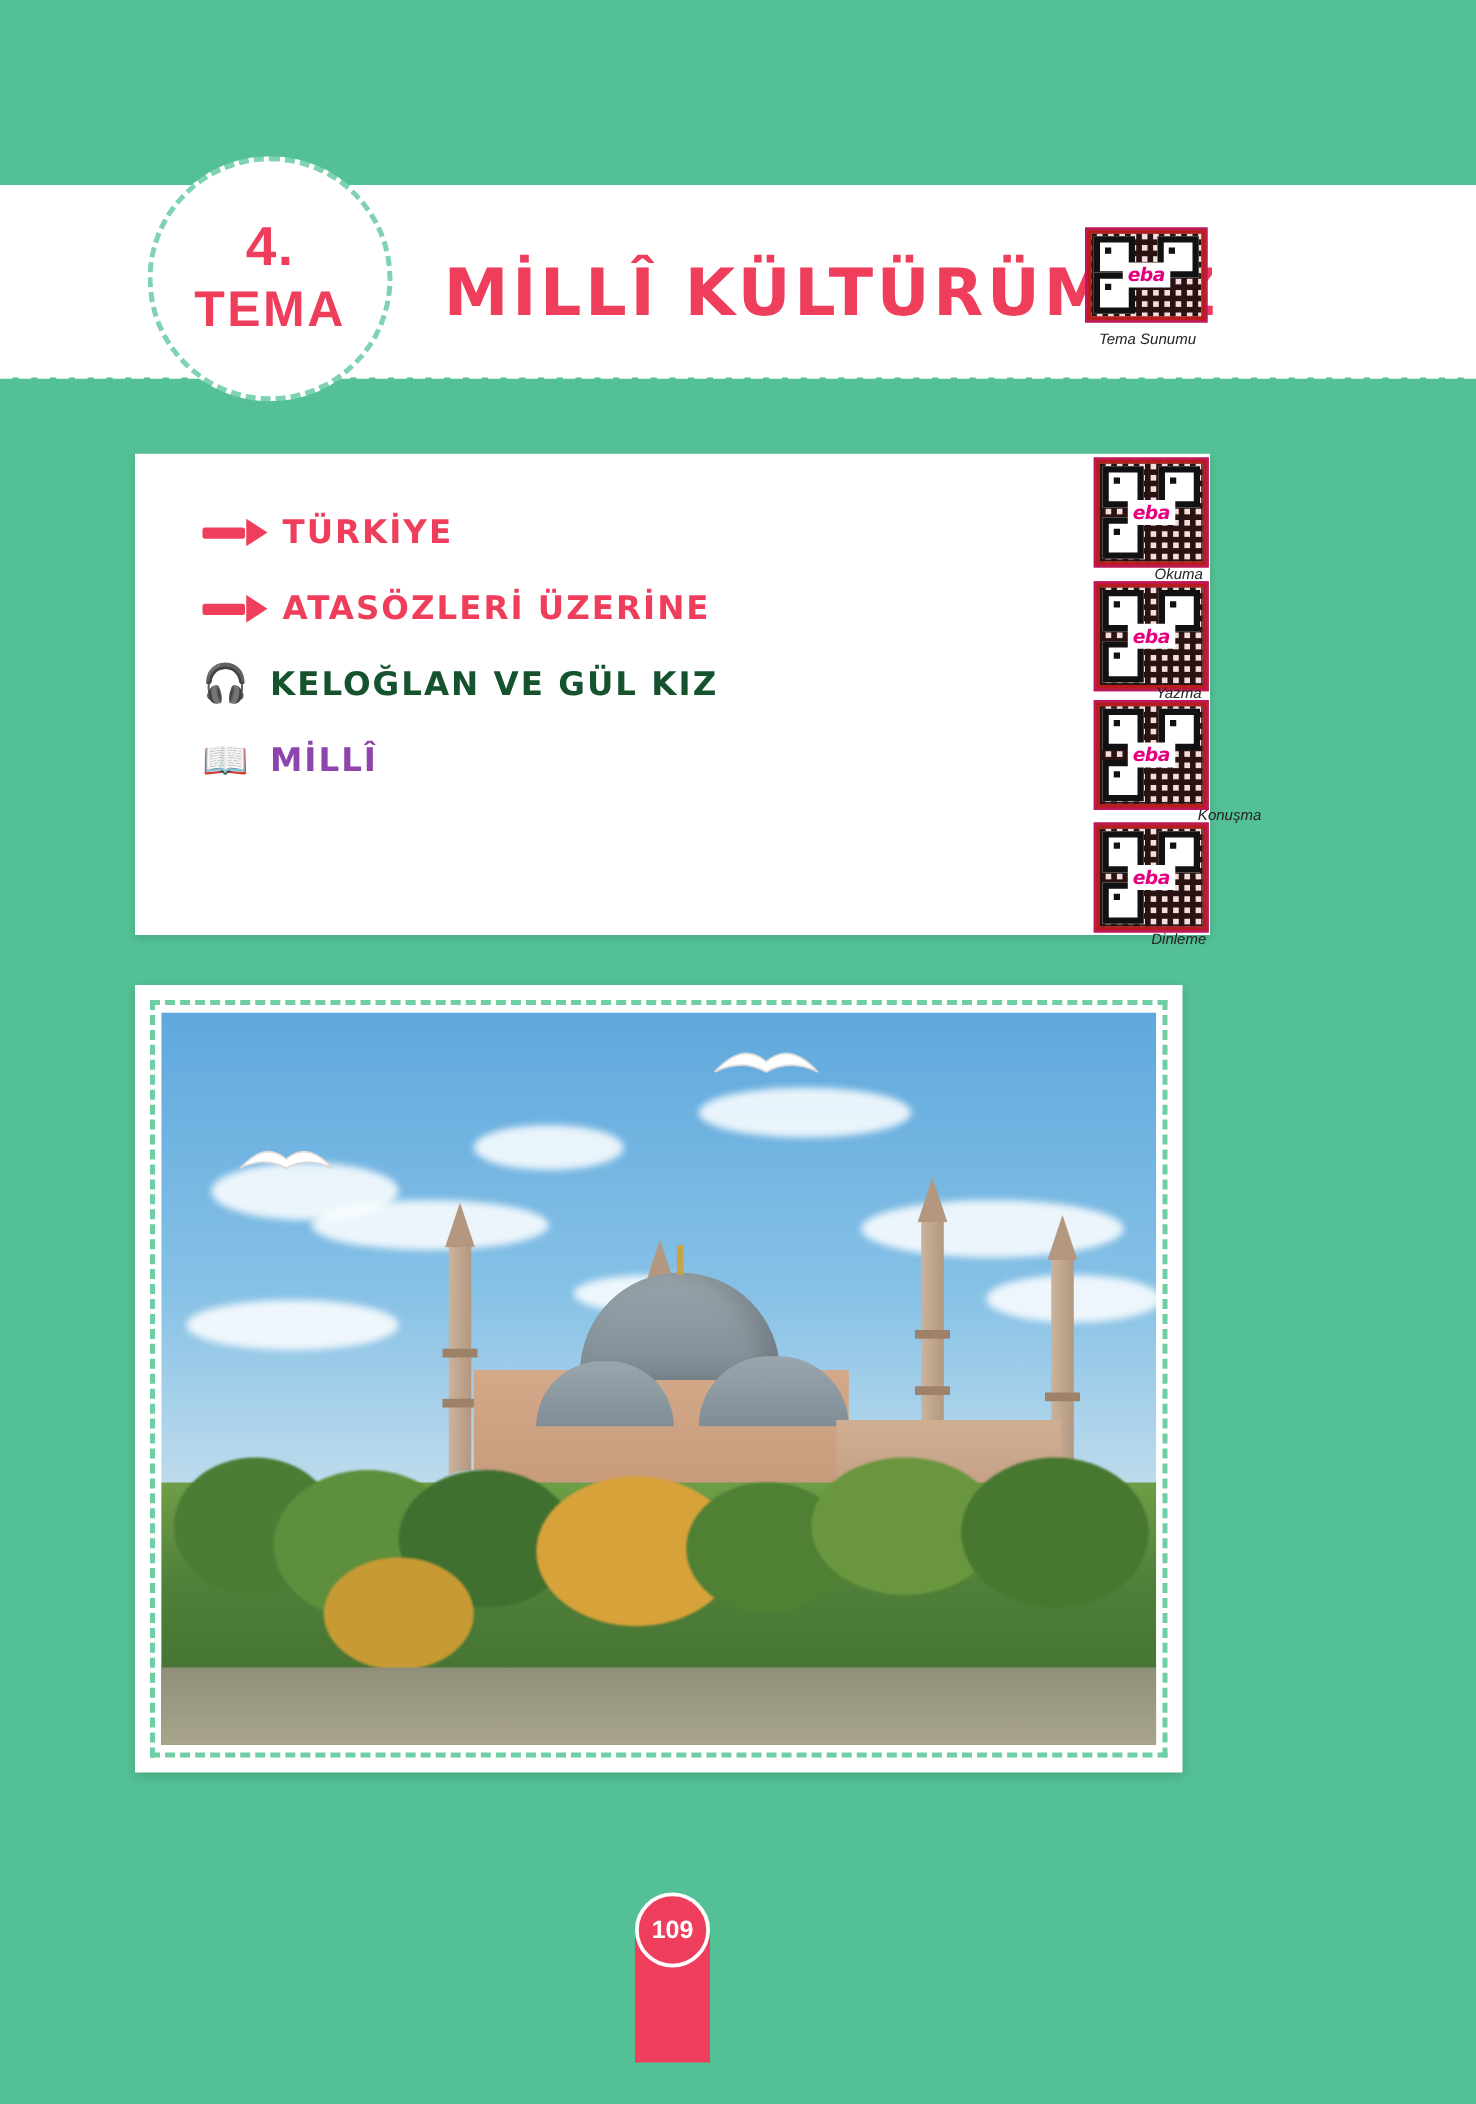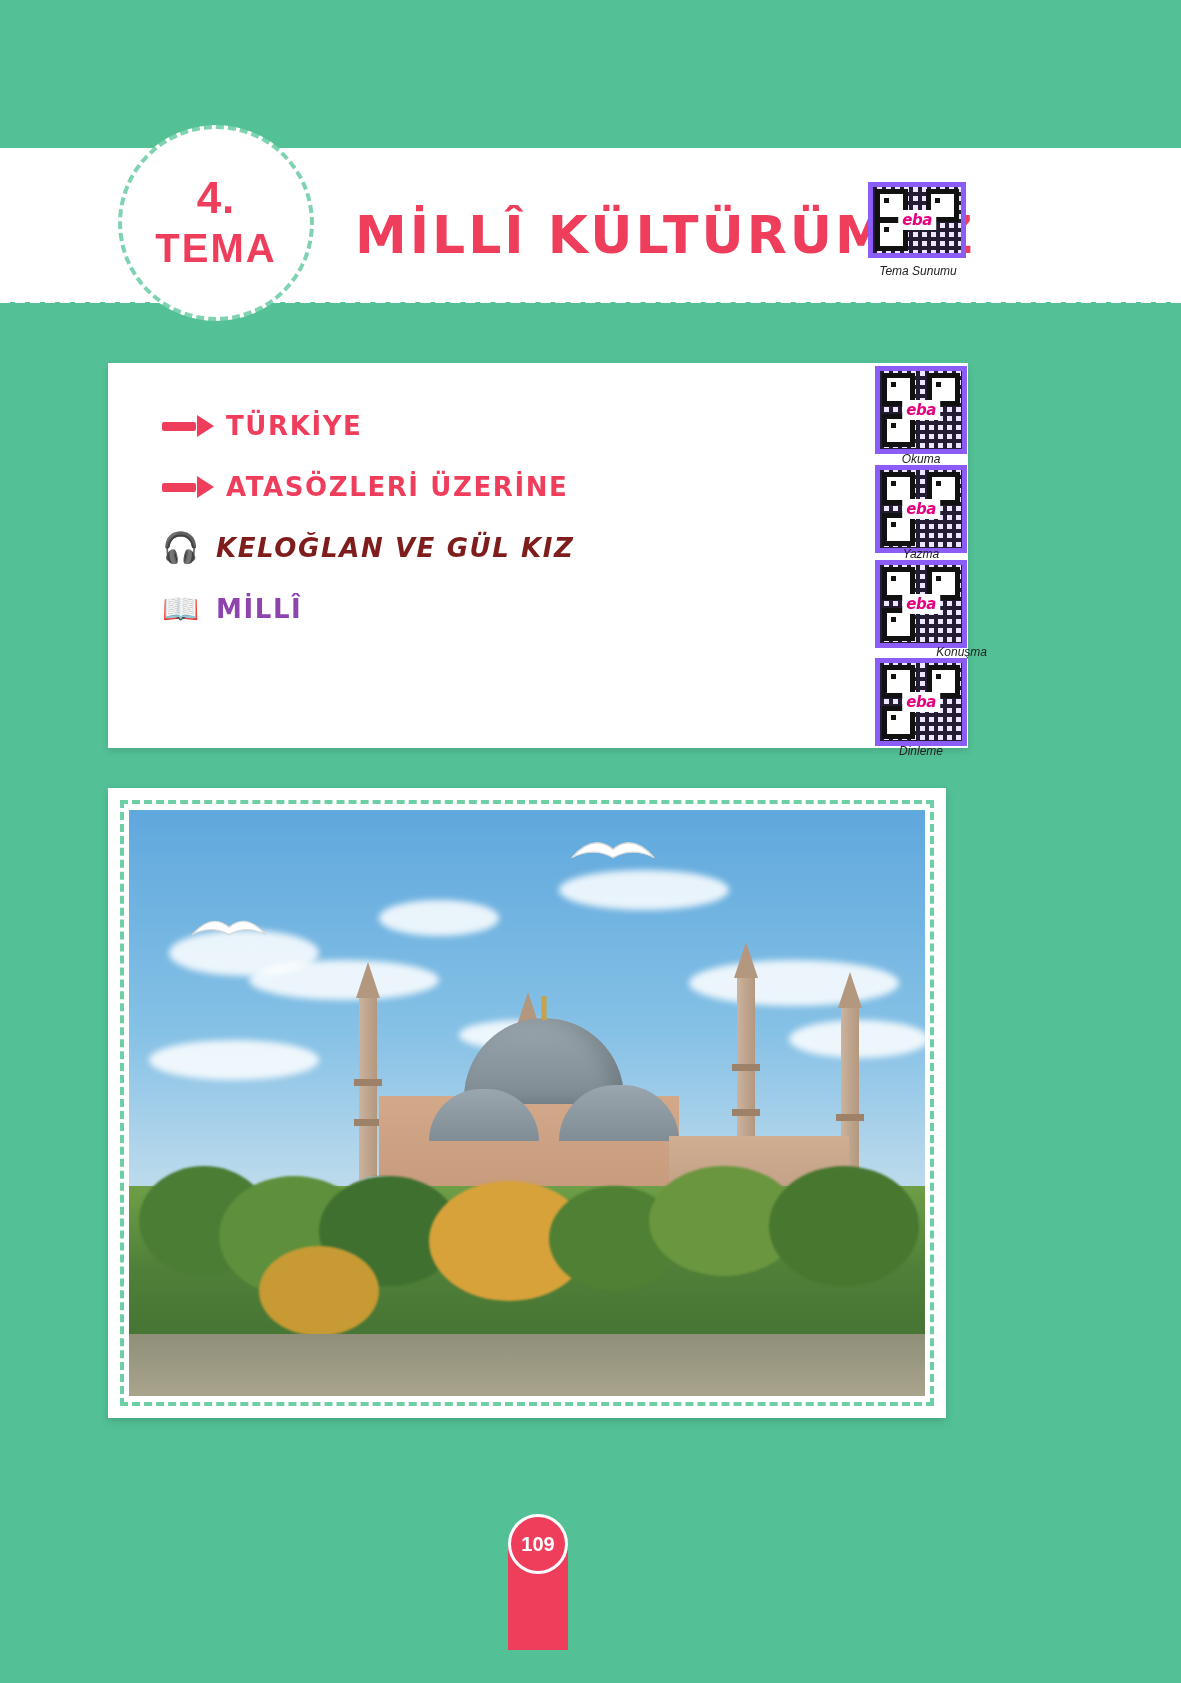"eba" .qr { background: #8b5cf6 -> #b91c1c; border: 2px solid #8b5cf6 -> 2px solid #be185d }
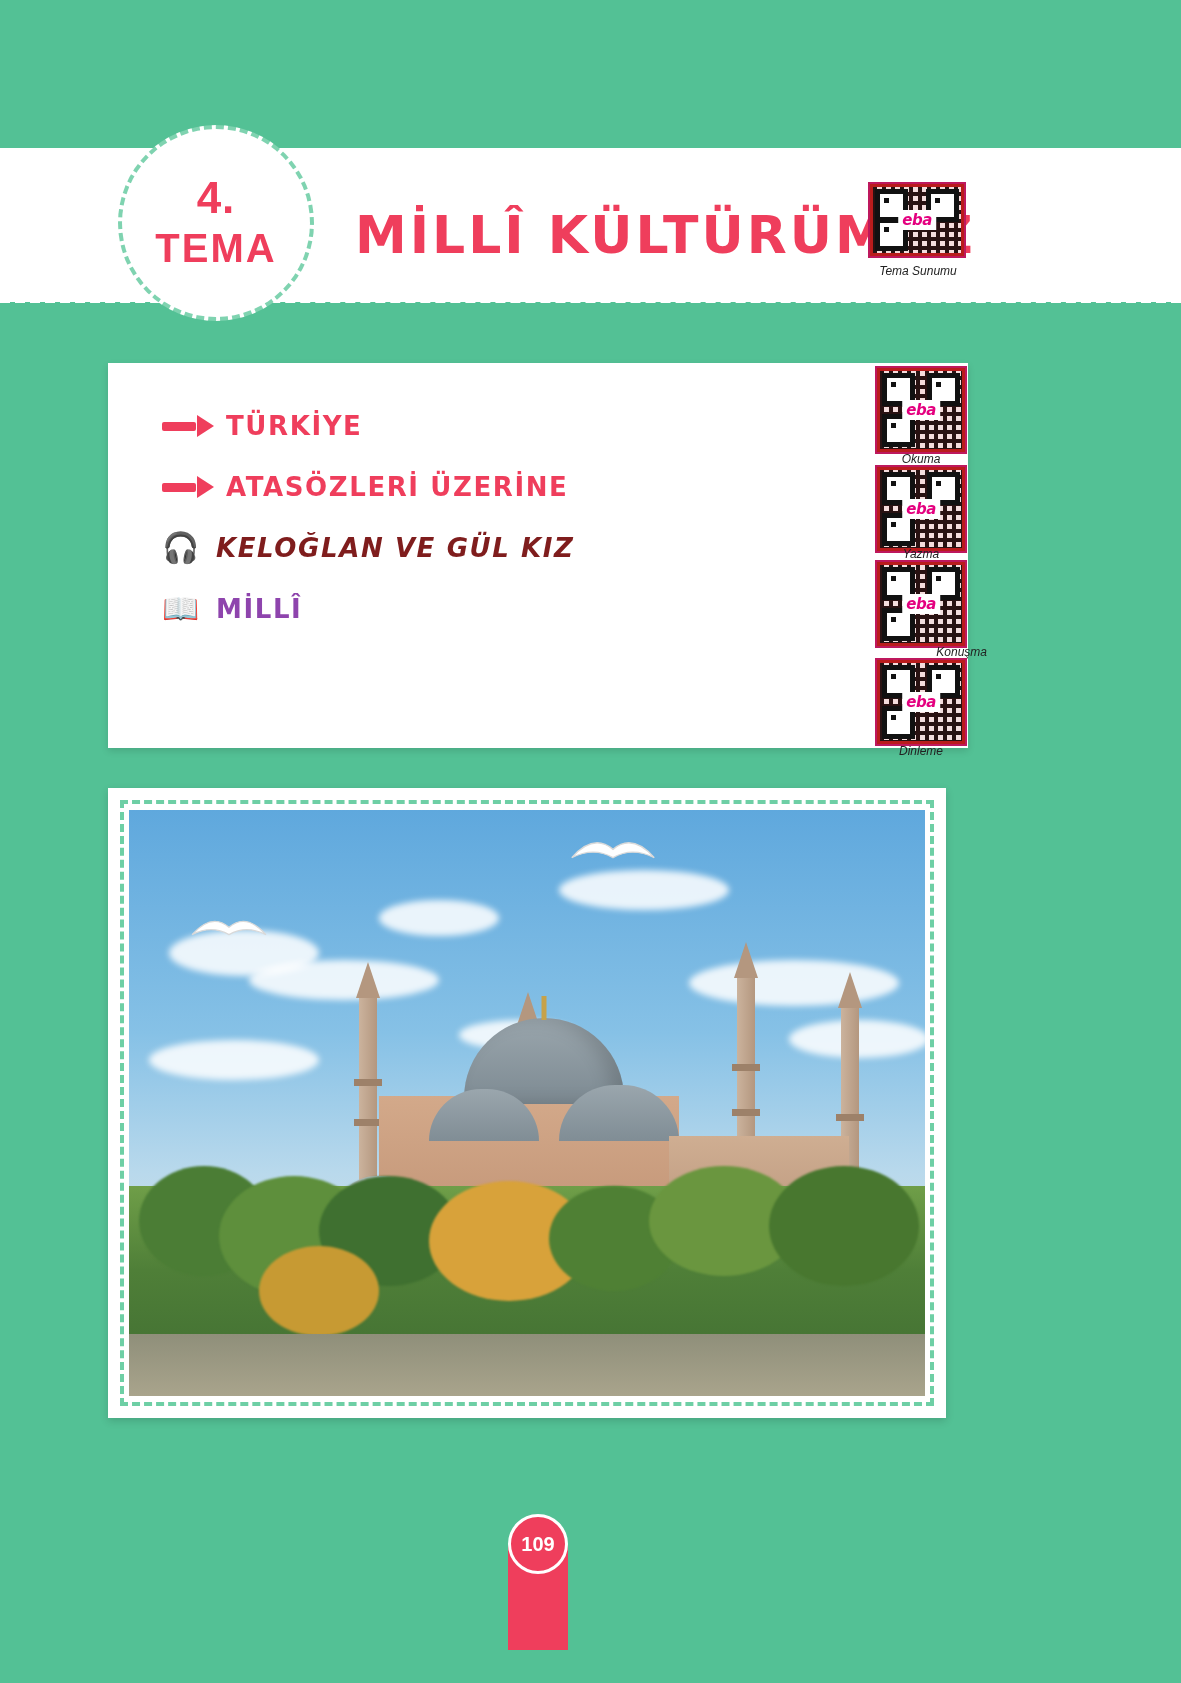"Okuma" .qr-side-caption { left: 855px -> 877px }
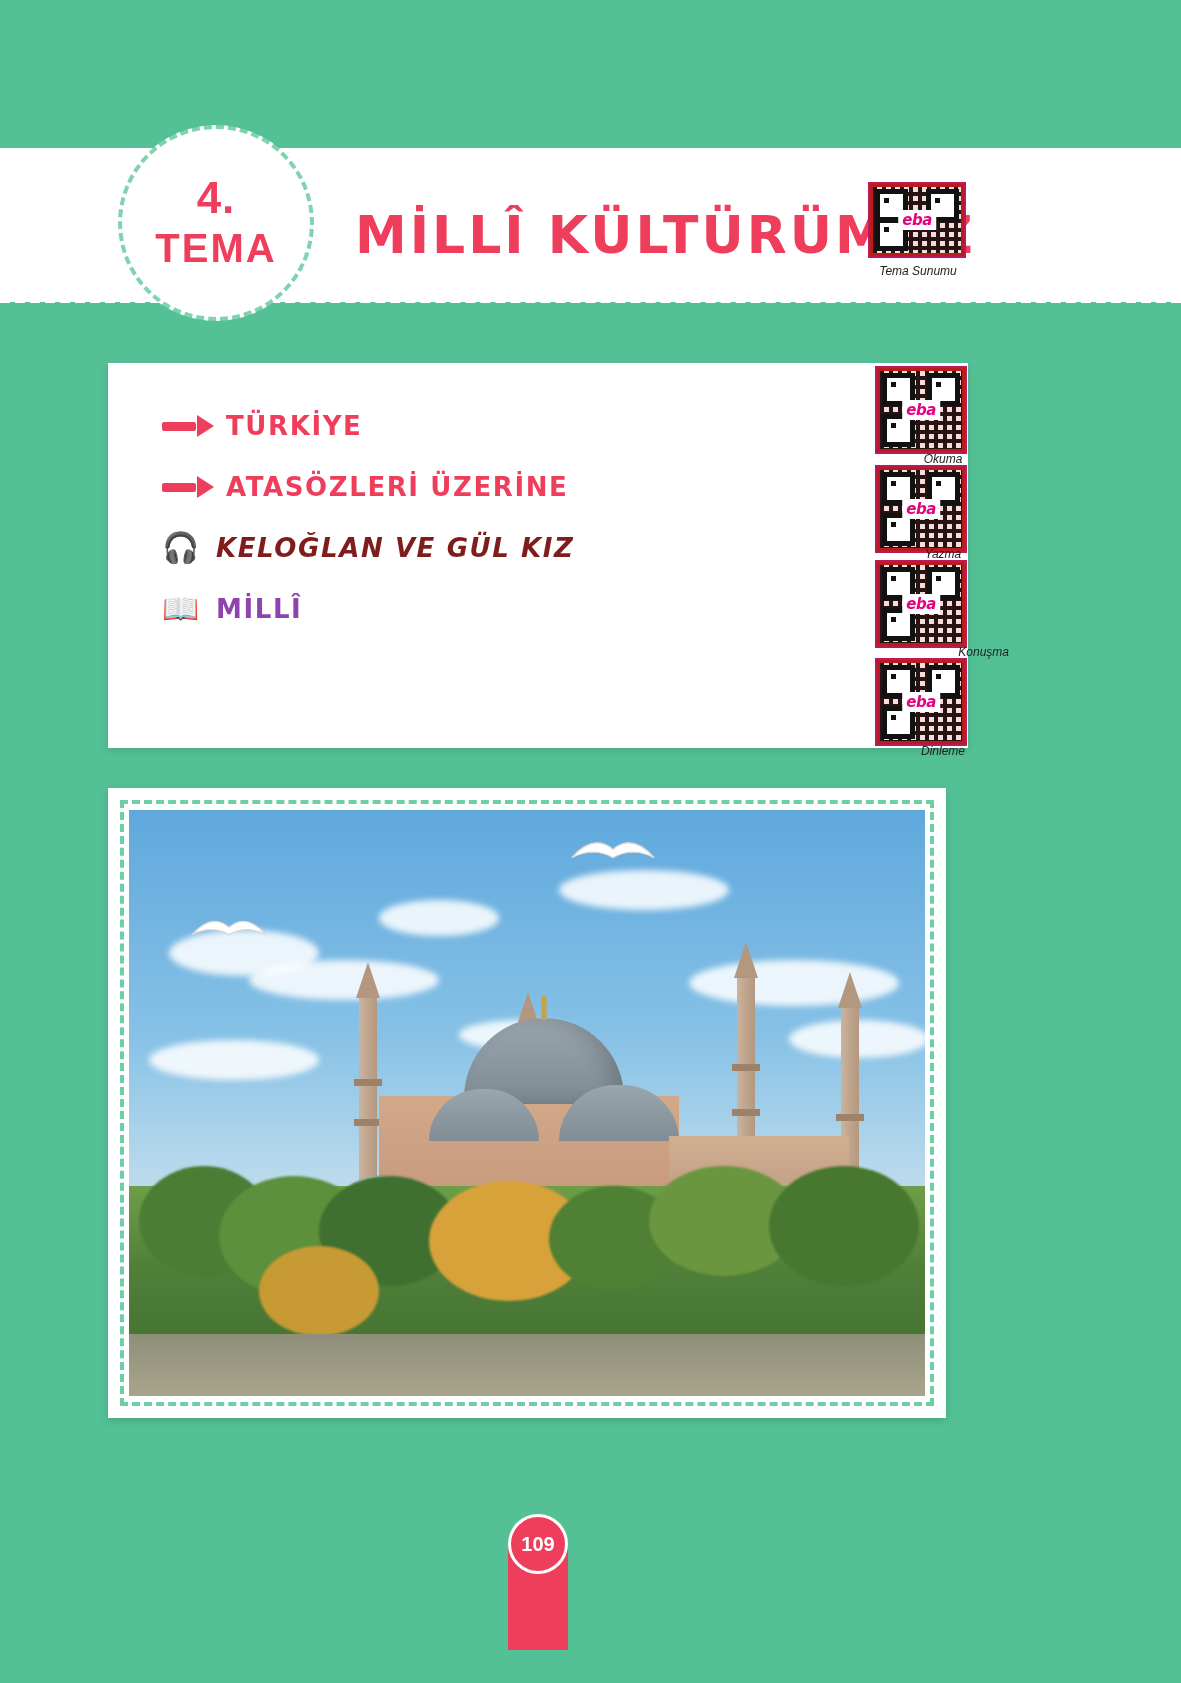"KELOĞLAN VE GÜL KIZ" .toc-item.teal .toc-label { color: #7f1d1d -> #14532d; font-style: italic -> none }
